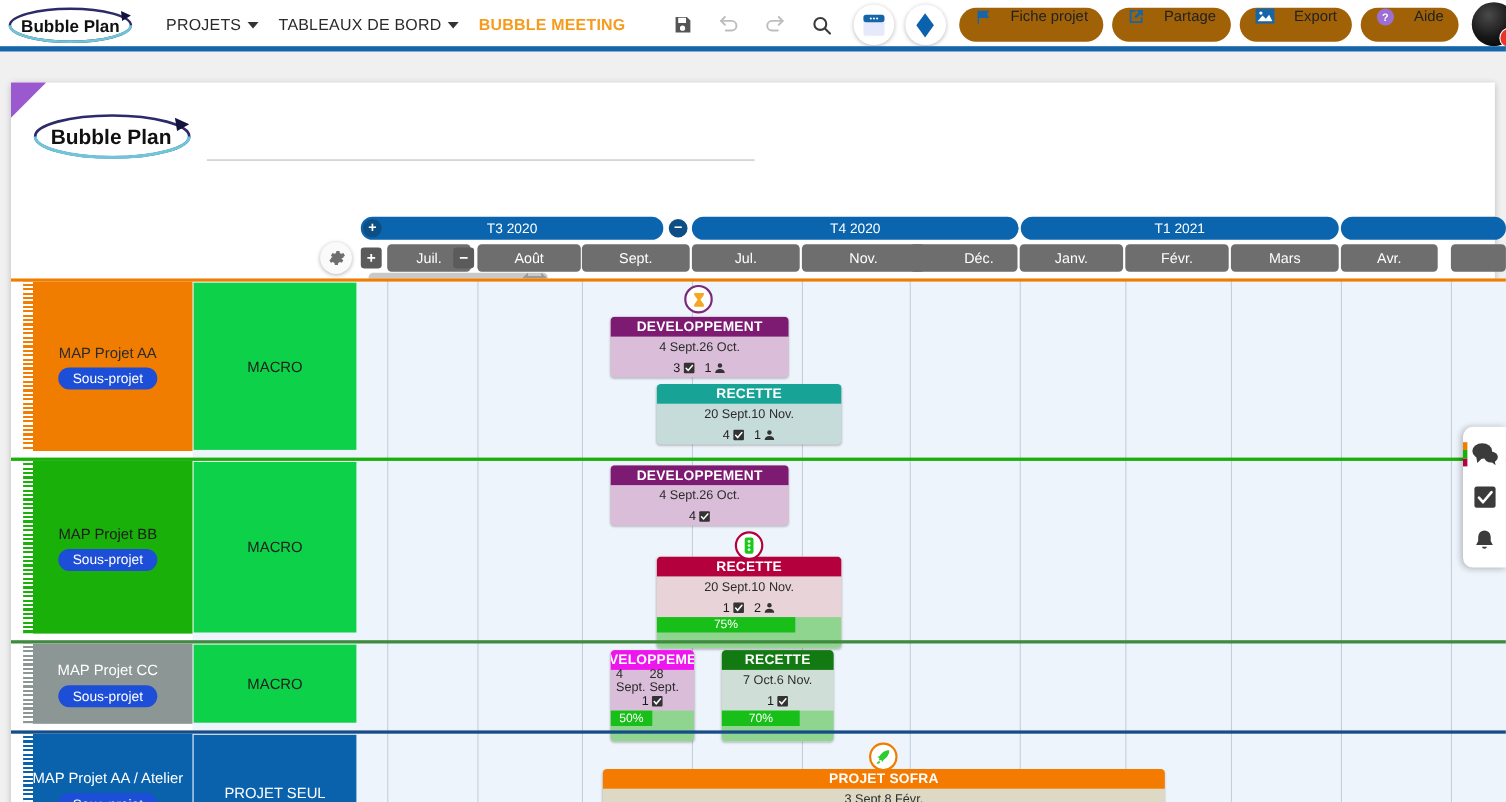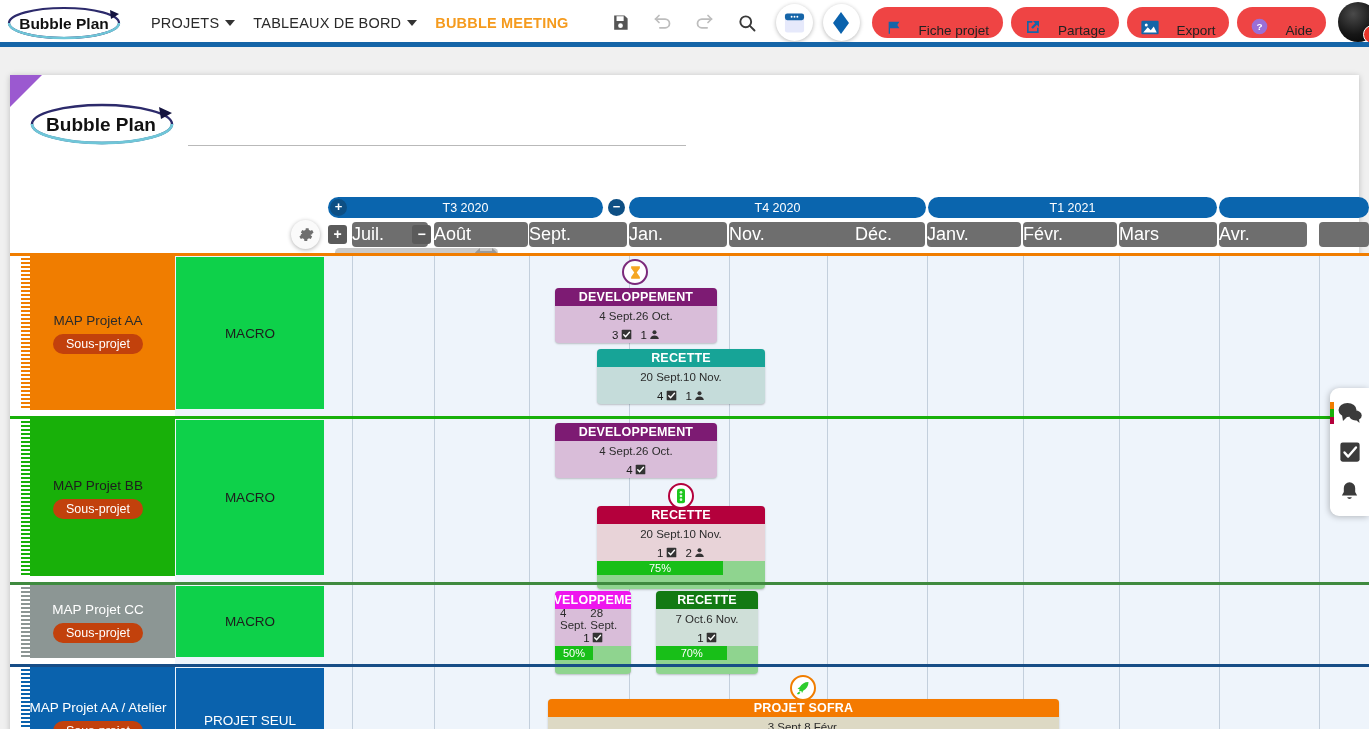"Fiche projet" .pill { align-items: flex-end -> flex-start; background: #ef4444 -> #a16207 }
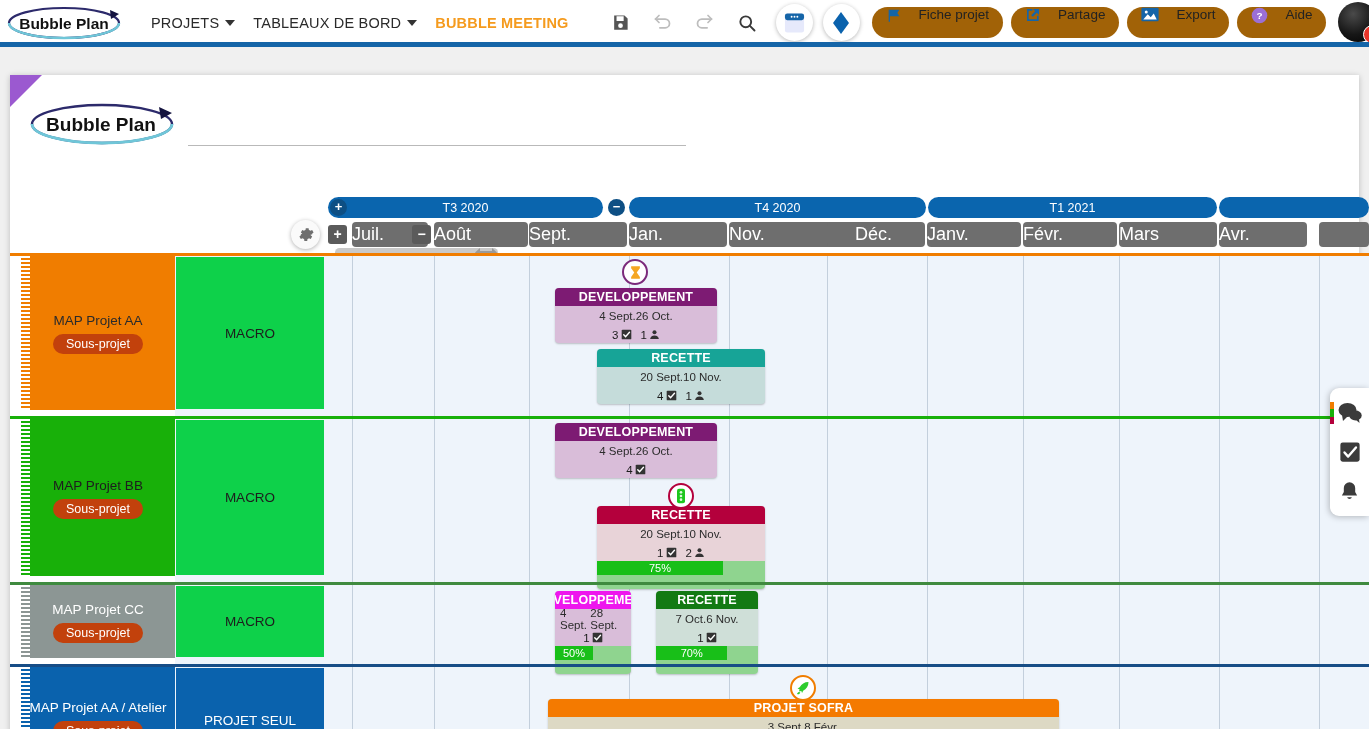"Juil." .m-cell { font-size: 18px -> 13px; justify-content: flex-start -> center }
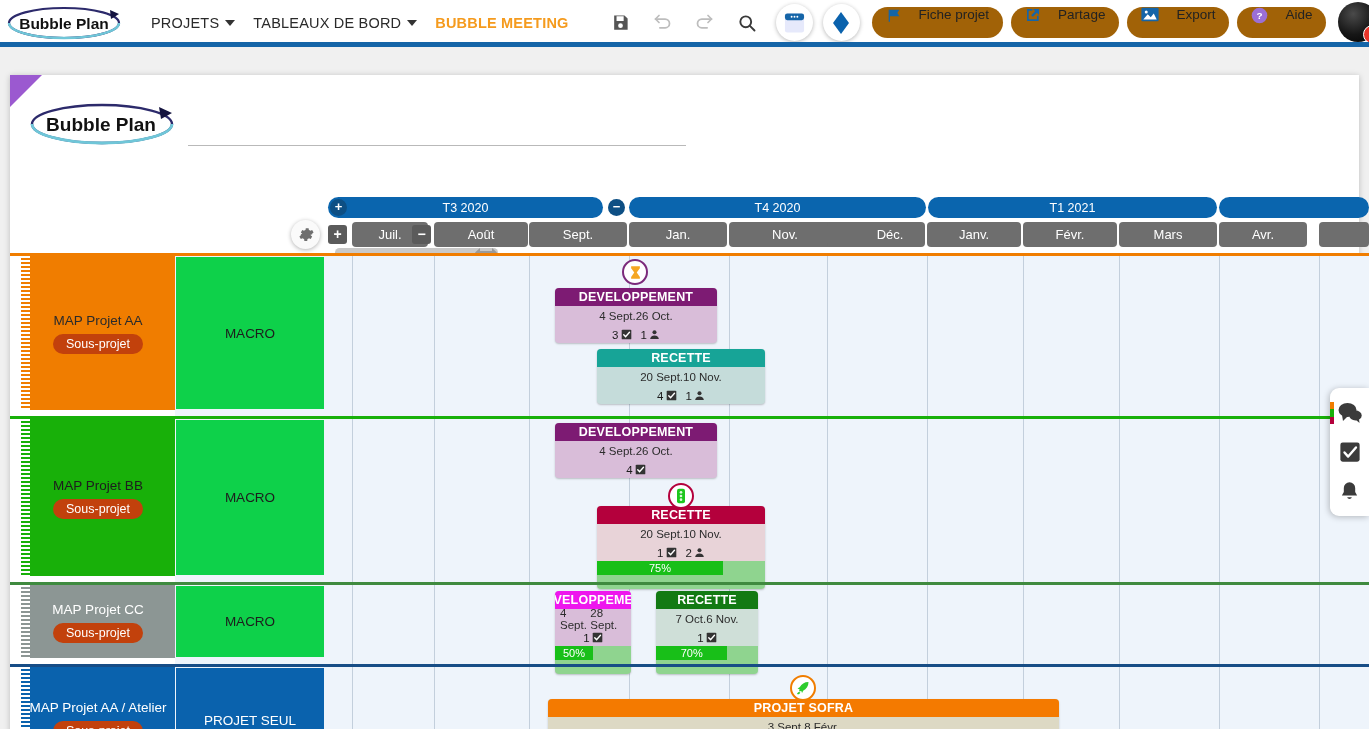"Jan." span { text: Jan -> Jul }
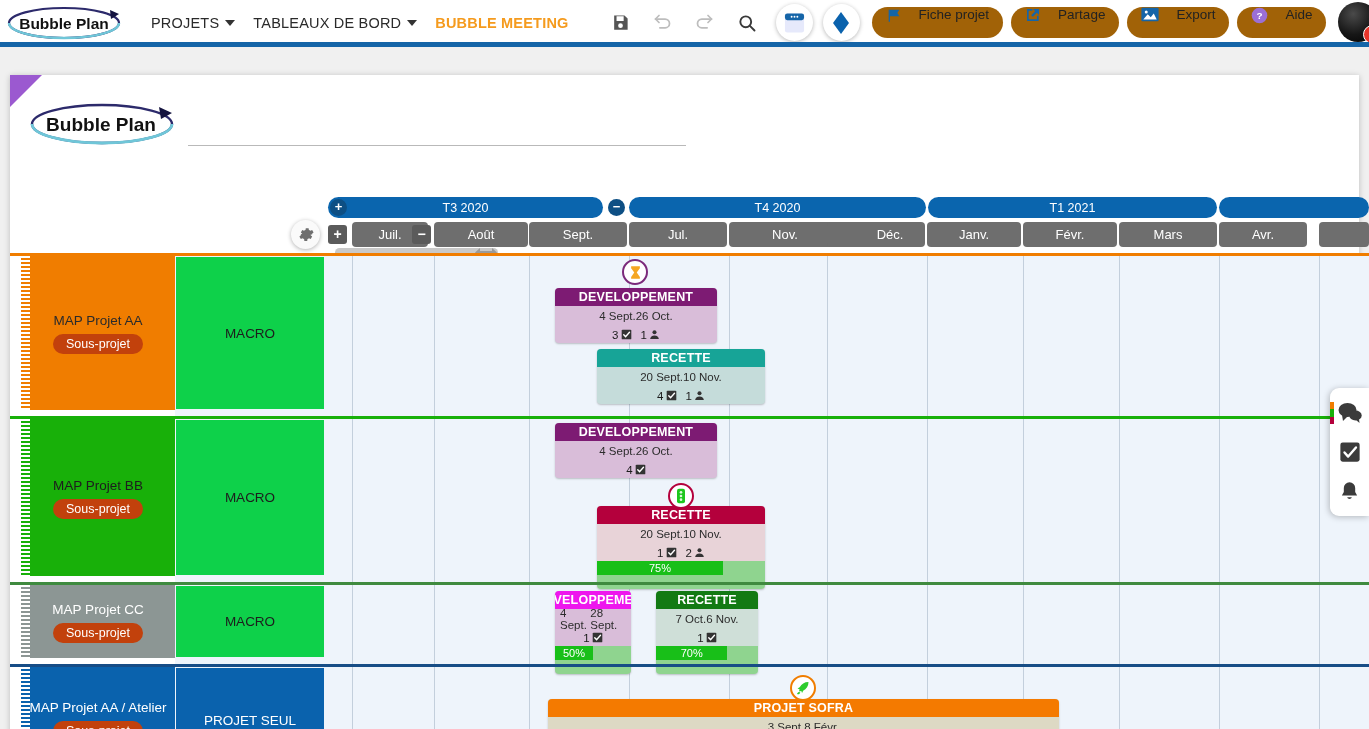"Sous-projet" .sub-badge { background: #c2410c -> #1d4ed8 }
